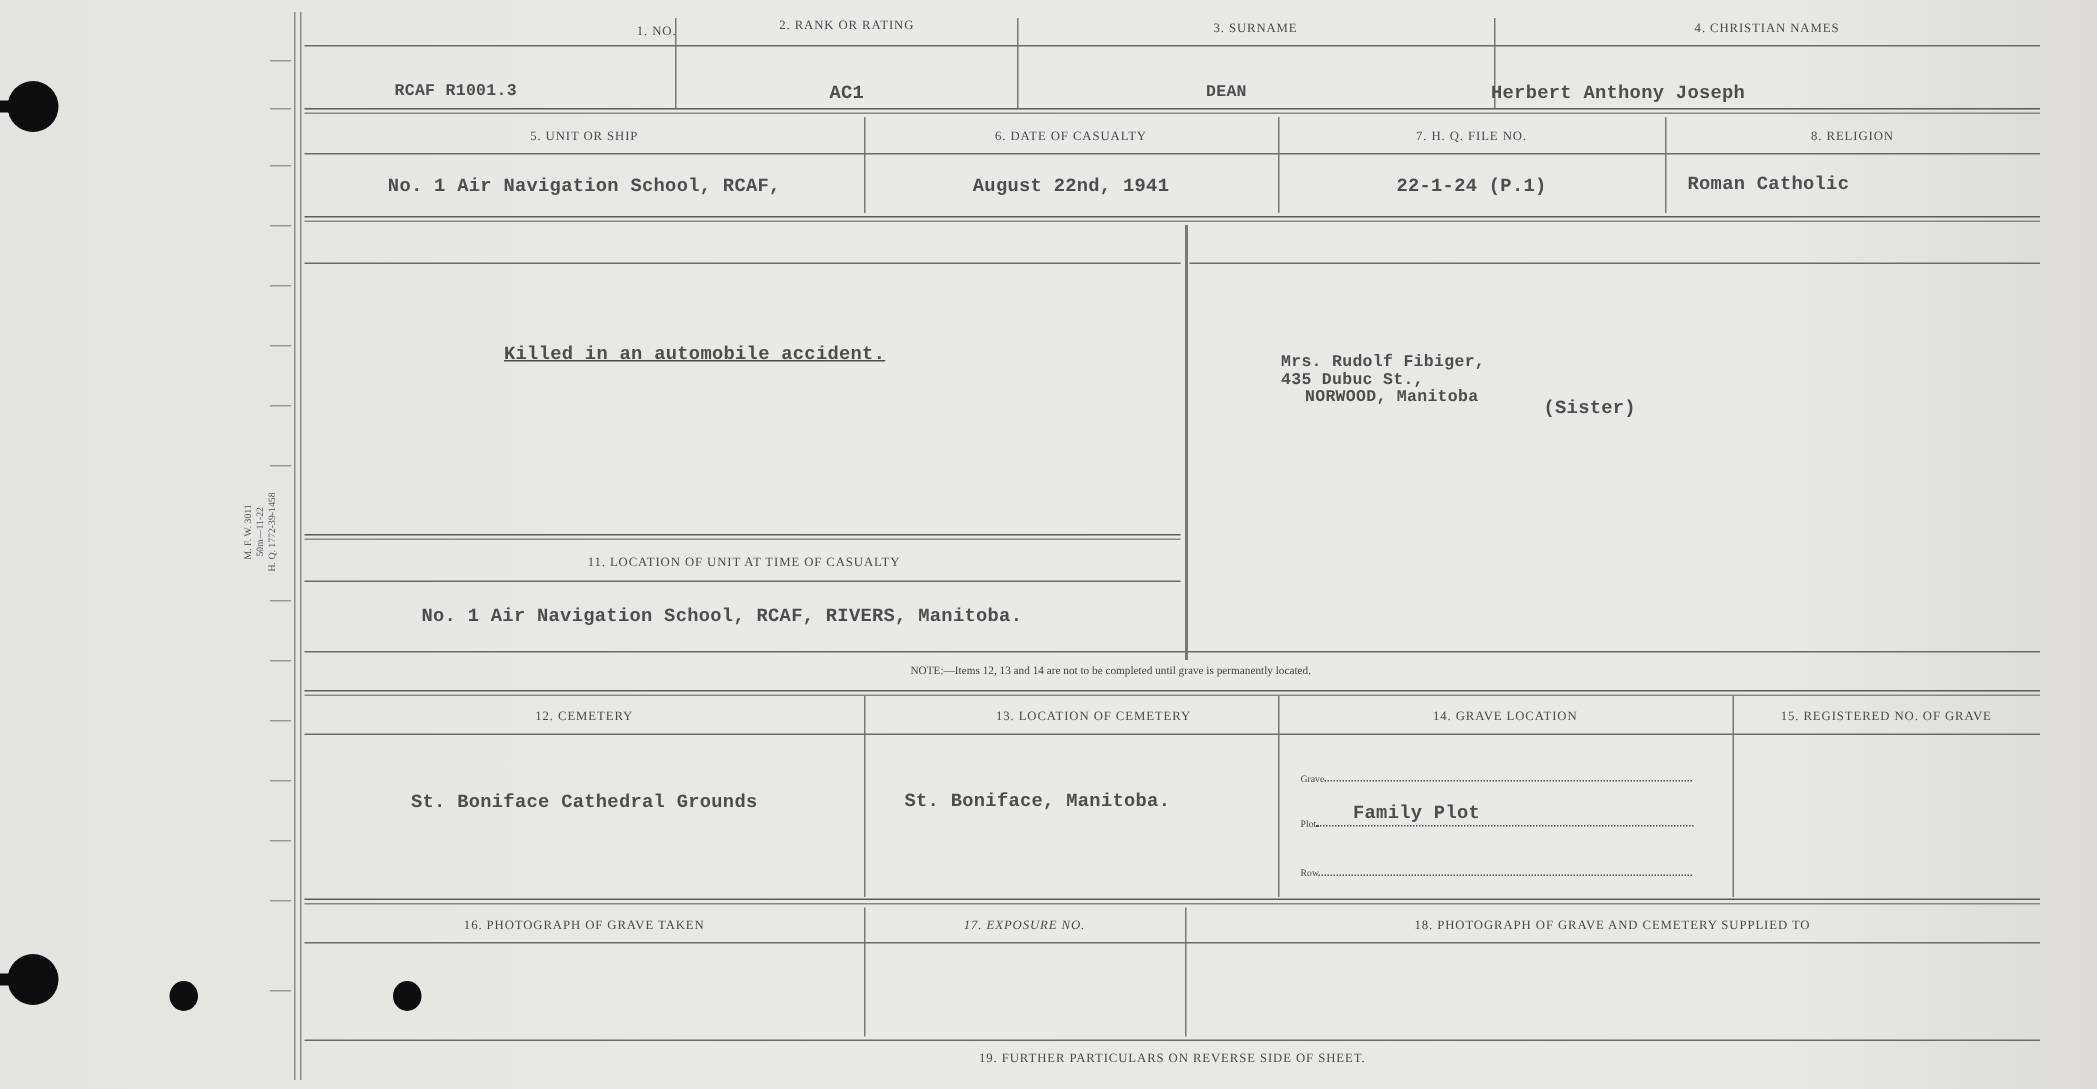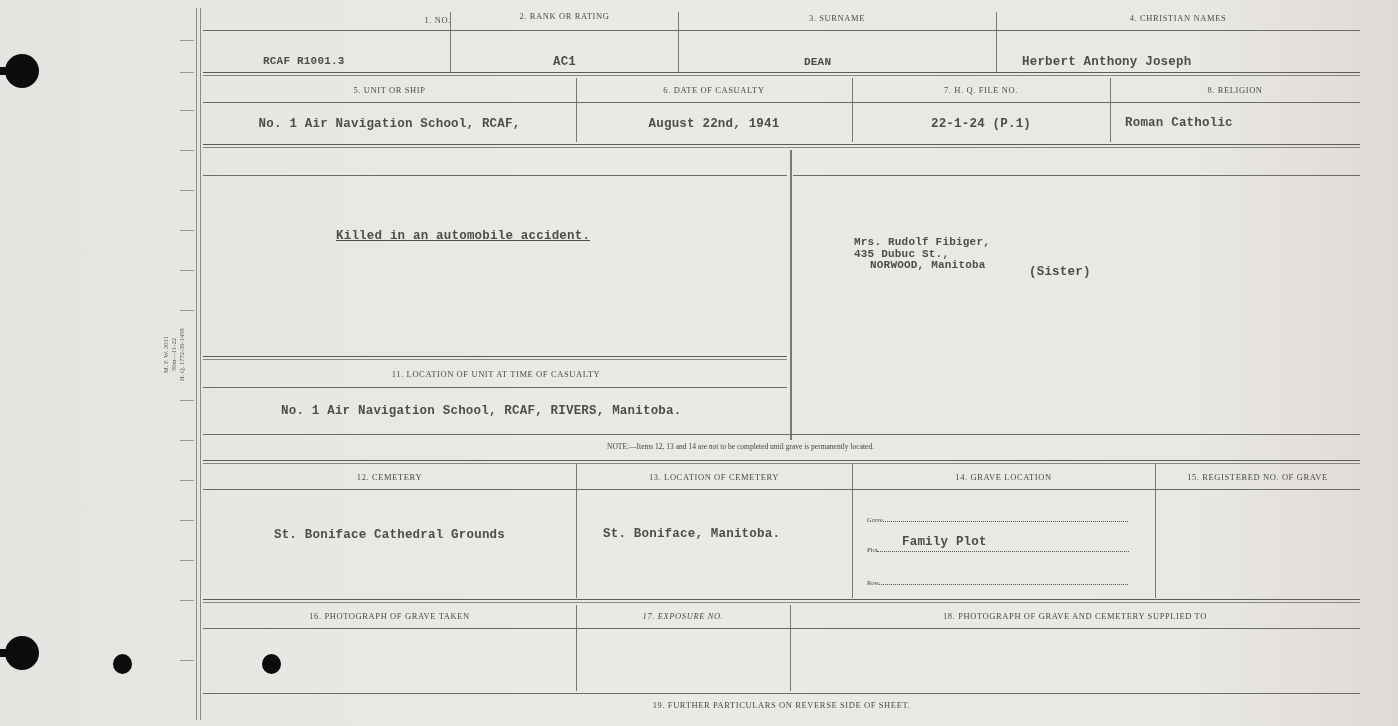"Herbert Anthony Joseph" div.value { left: 819px -> 791px }
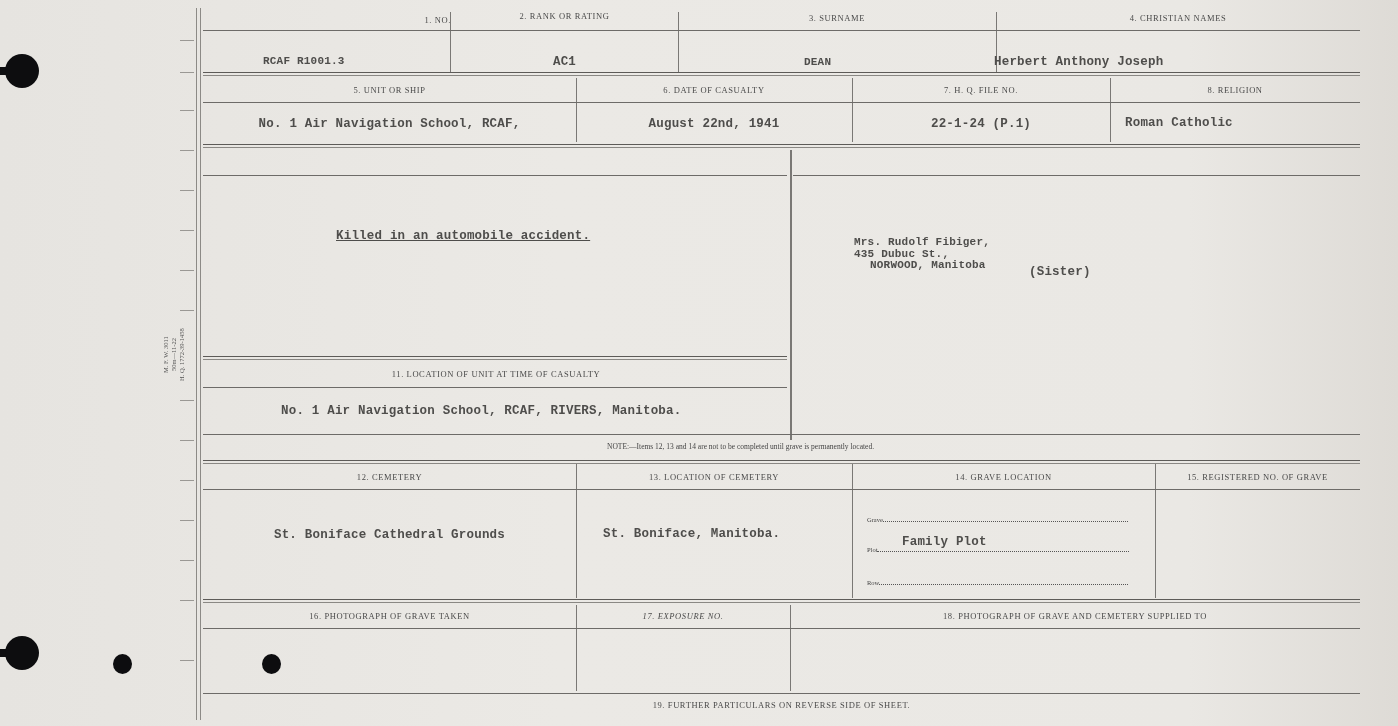"13. LOCATION OF CEMETERY" div.label { left: 373px -> 388px }
